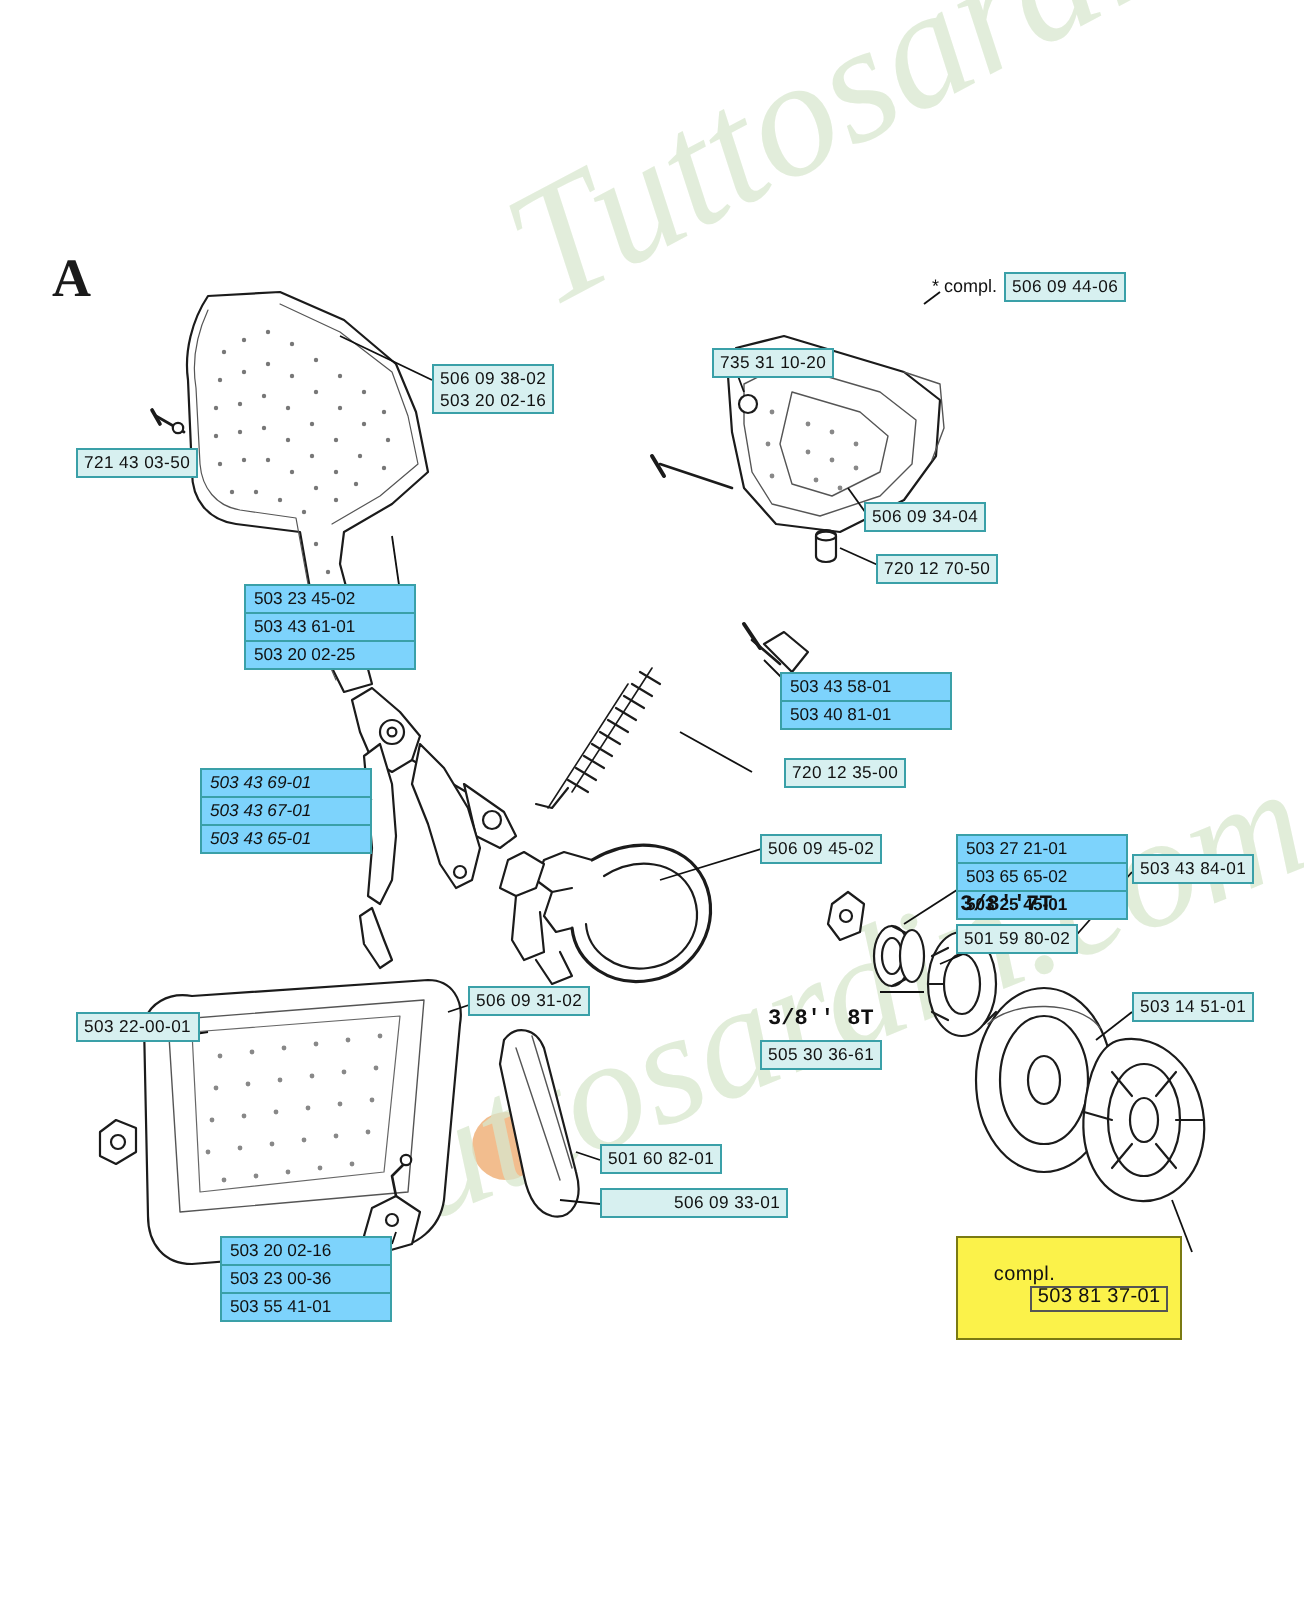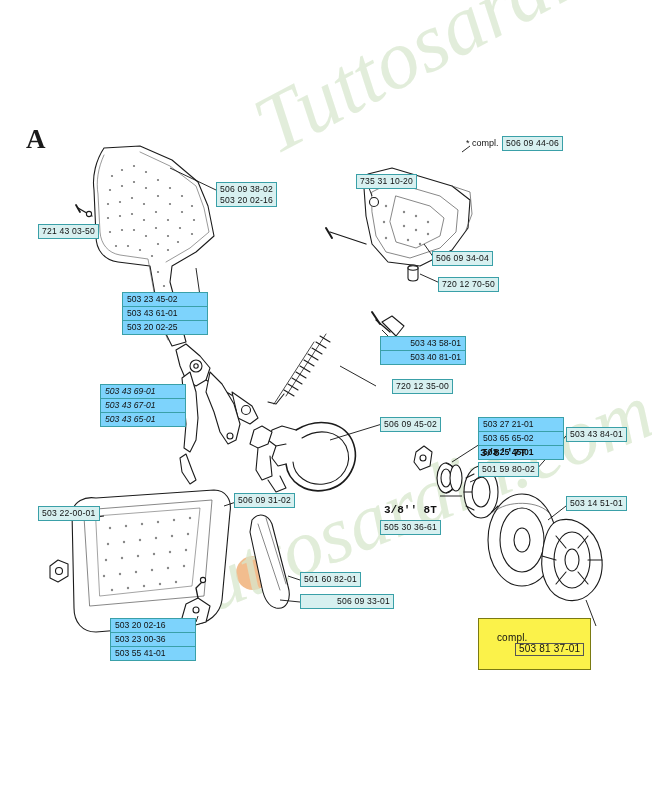"503 43 58-01" div.stack { left: 380px -> 390px; text-align: right -> none }
